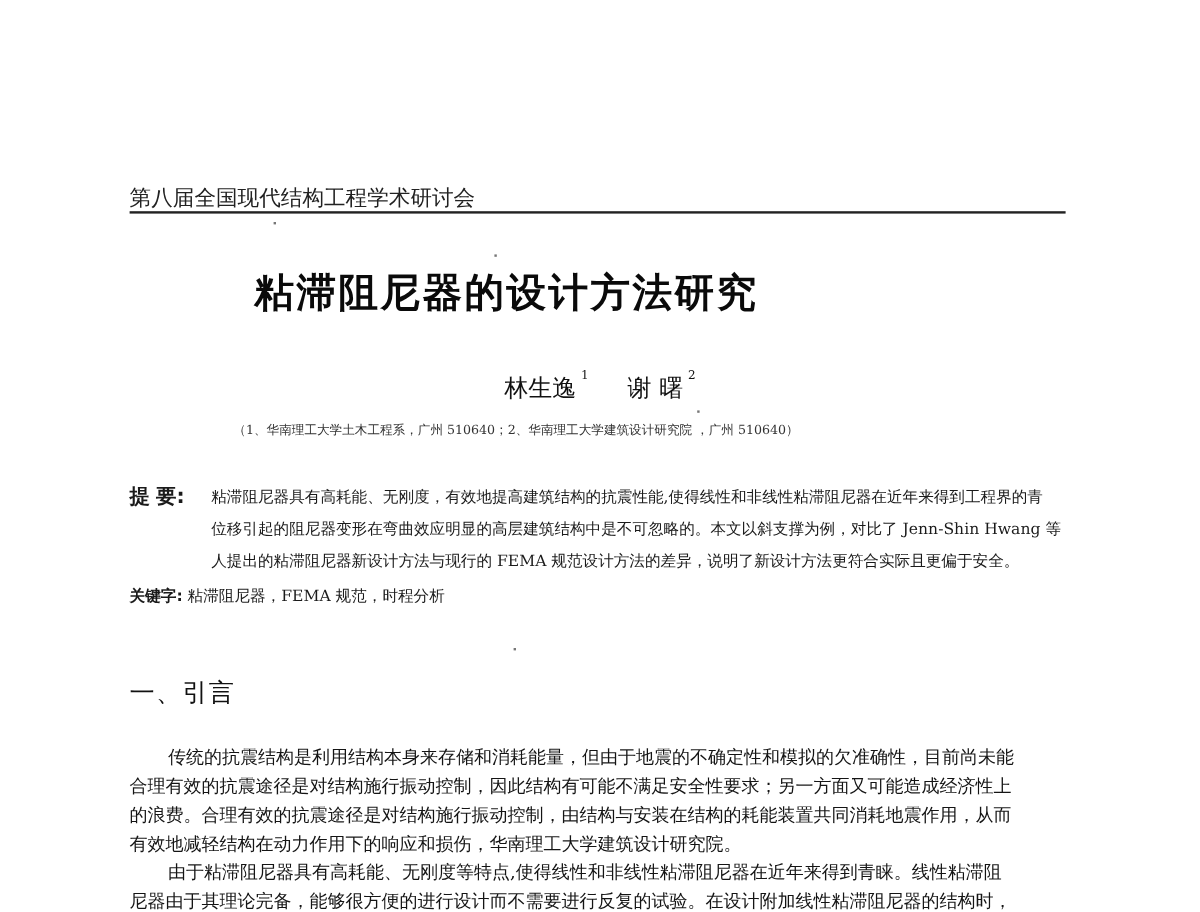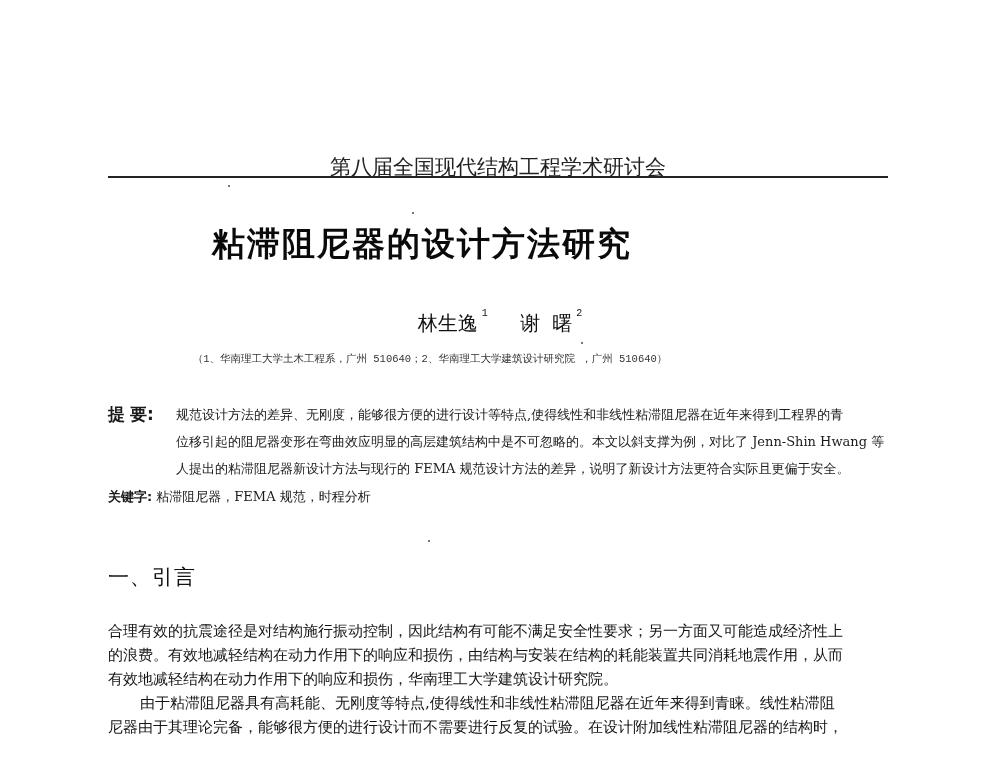"第八届全国现代结构工程学术研讨会" .running-header { font-size: 21px -> 18px; text-align: center -> left }
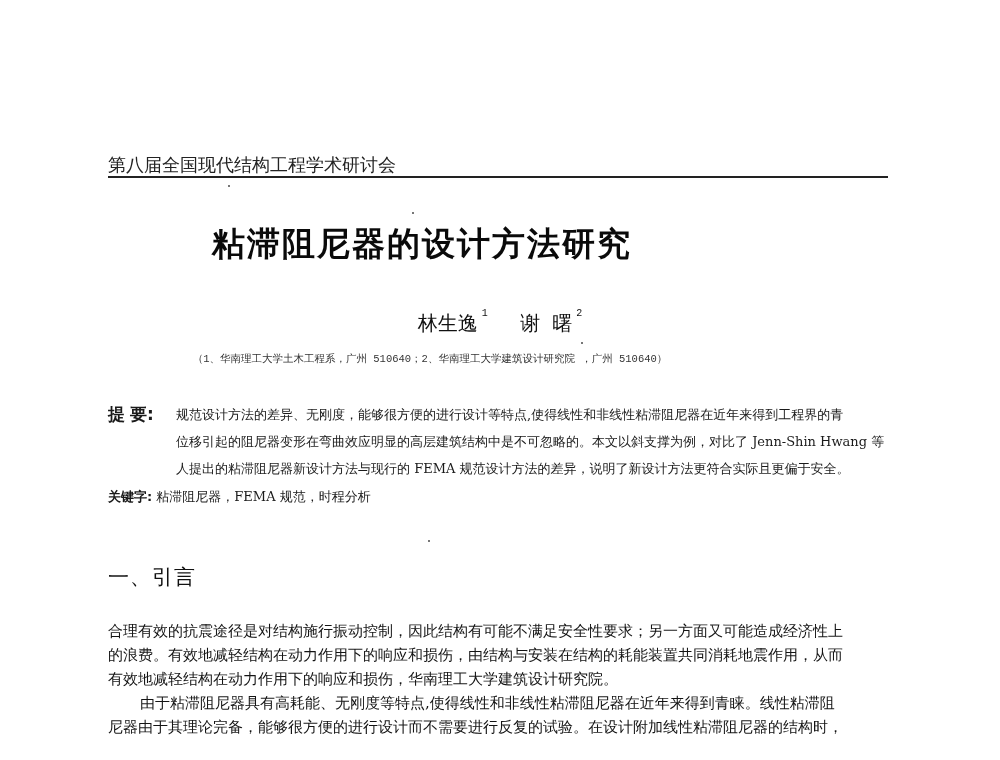"林生逸 1" .authors .author { font-family: Liberation Mono, monospace -> none }
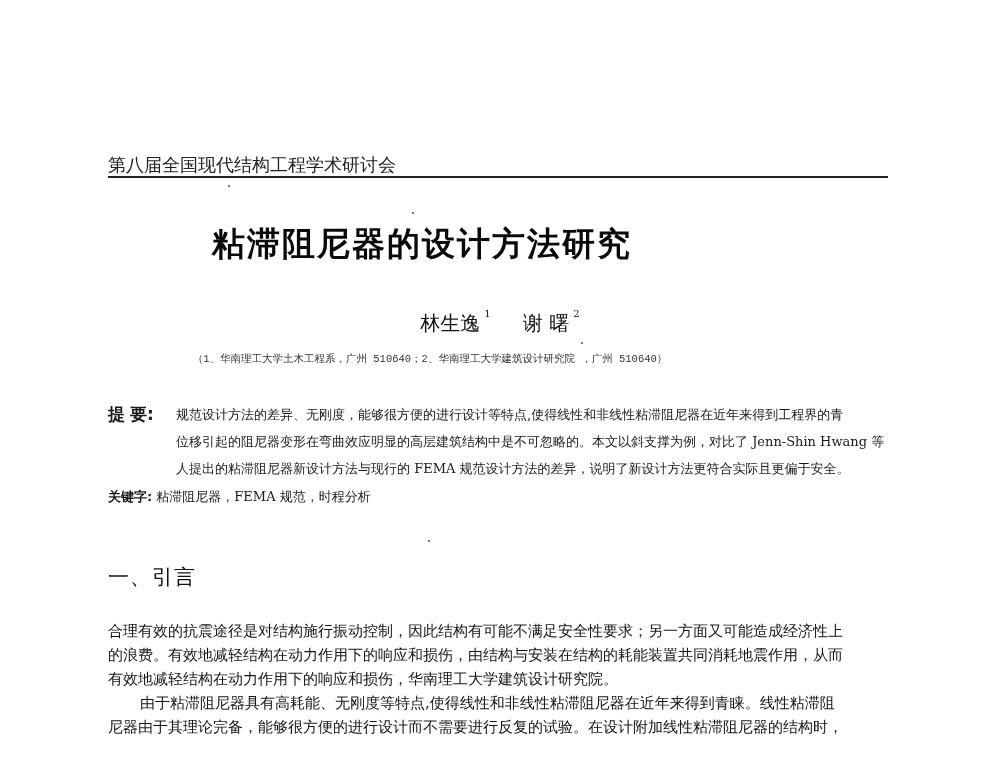"（1、华南理工大学土木工程系，广州 510640；2、华南理工大学建筑设计研究院" .affiliation { font-family: Liberation Mono, monospace -> none }
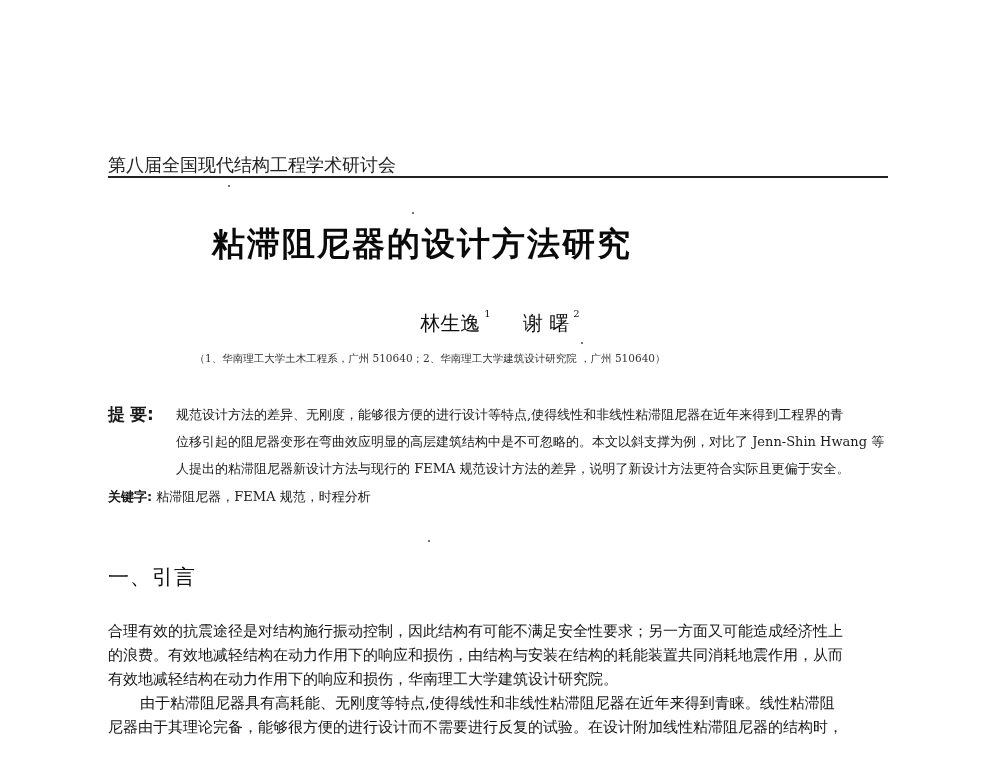"规范设计方法的差异、无刚度，能够很方便的进行设计等特点,使得线性和非线性粘滞阻尼" span.line { text: 规范设计方法的差异、无刚度，能够很方便的进行设计等特点 -> 粘滞阻尼器具有高耗能、无刚度，有效地提高建筑结构的抗震性能 }
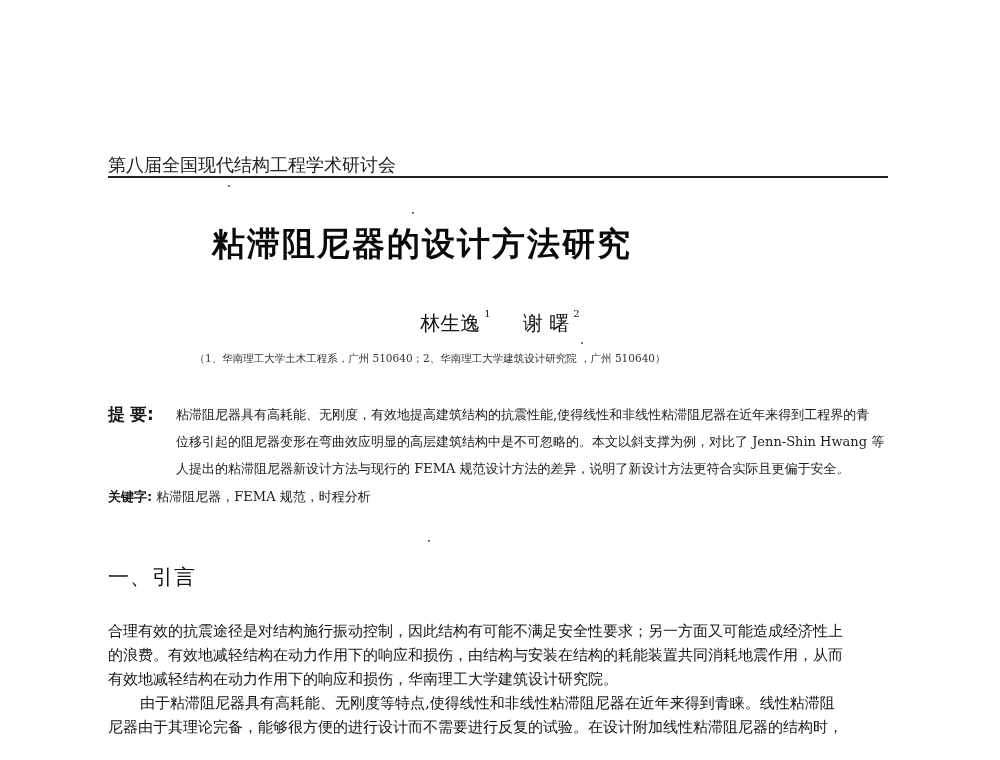"传统的抗震结构是利用结构本身来存储和消耗能量，但由于地震的不确定性和模拟的欠准确" span.line { html: none -> <span>传统的抗震结构是利用结构本身来存储和消耗能量，但由于地震的不确定性和模拟的欠准确性，目前尚未能</span> }
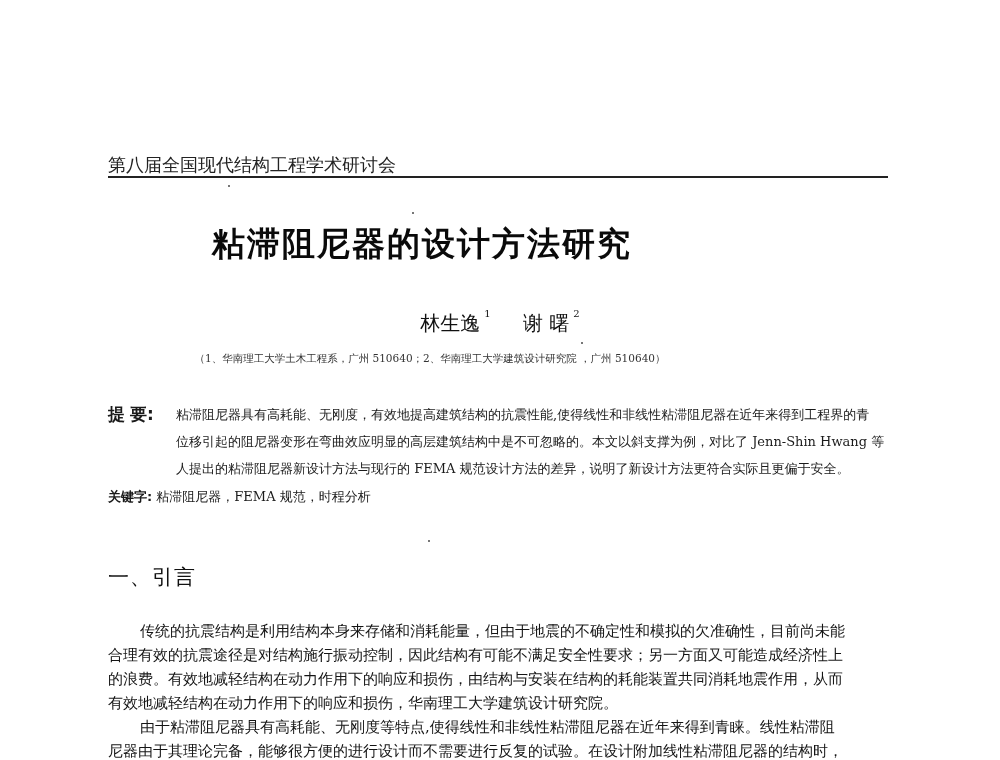"的浪费。有效地减轻结构在动力作用下的响应和损伤，由结构与安装在结构的耗能装置共同" span.line { text: 有效地减轻结构在动力作用下的响应和损伤 -> 合理有效的抗震途径是对结构施行振动控制 }
